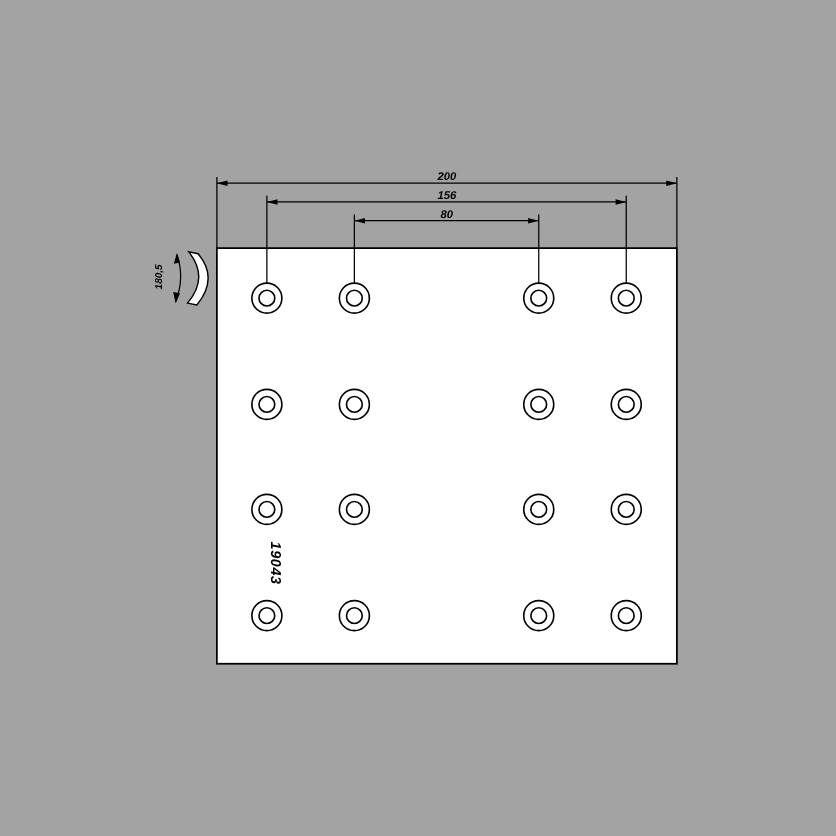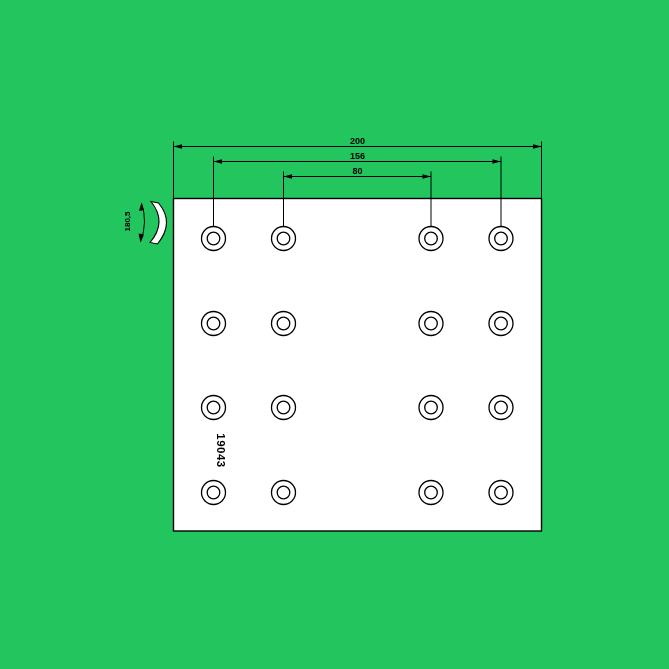"200" .page { background: #22c55e -> #a3a3a3; font-style: none -> italic }
